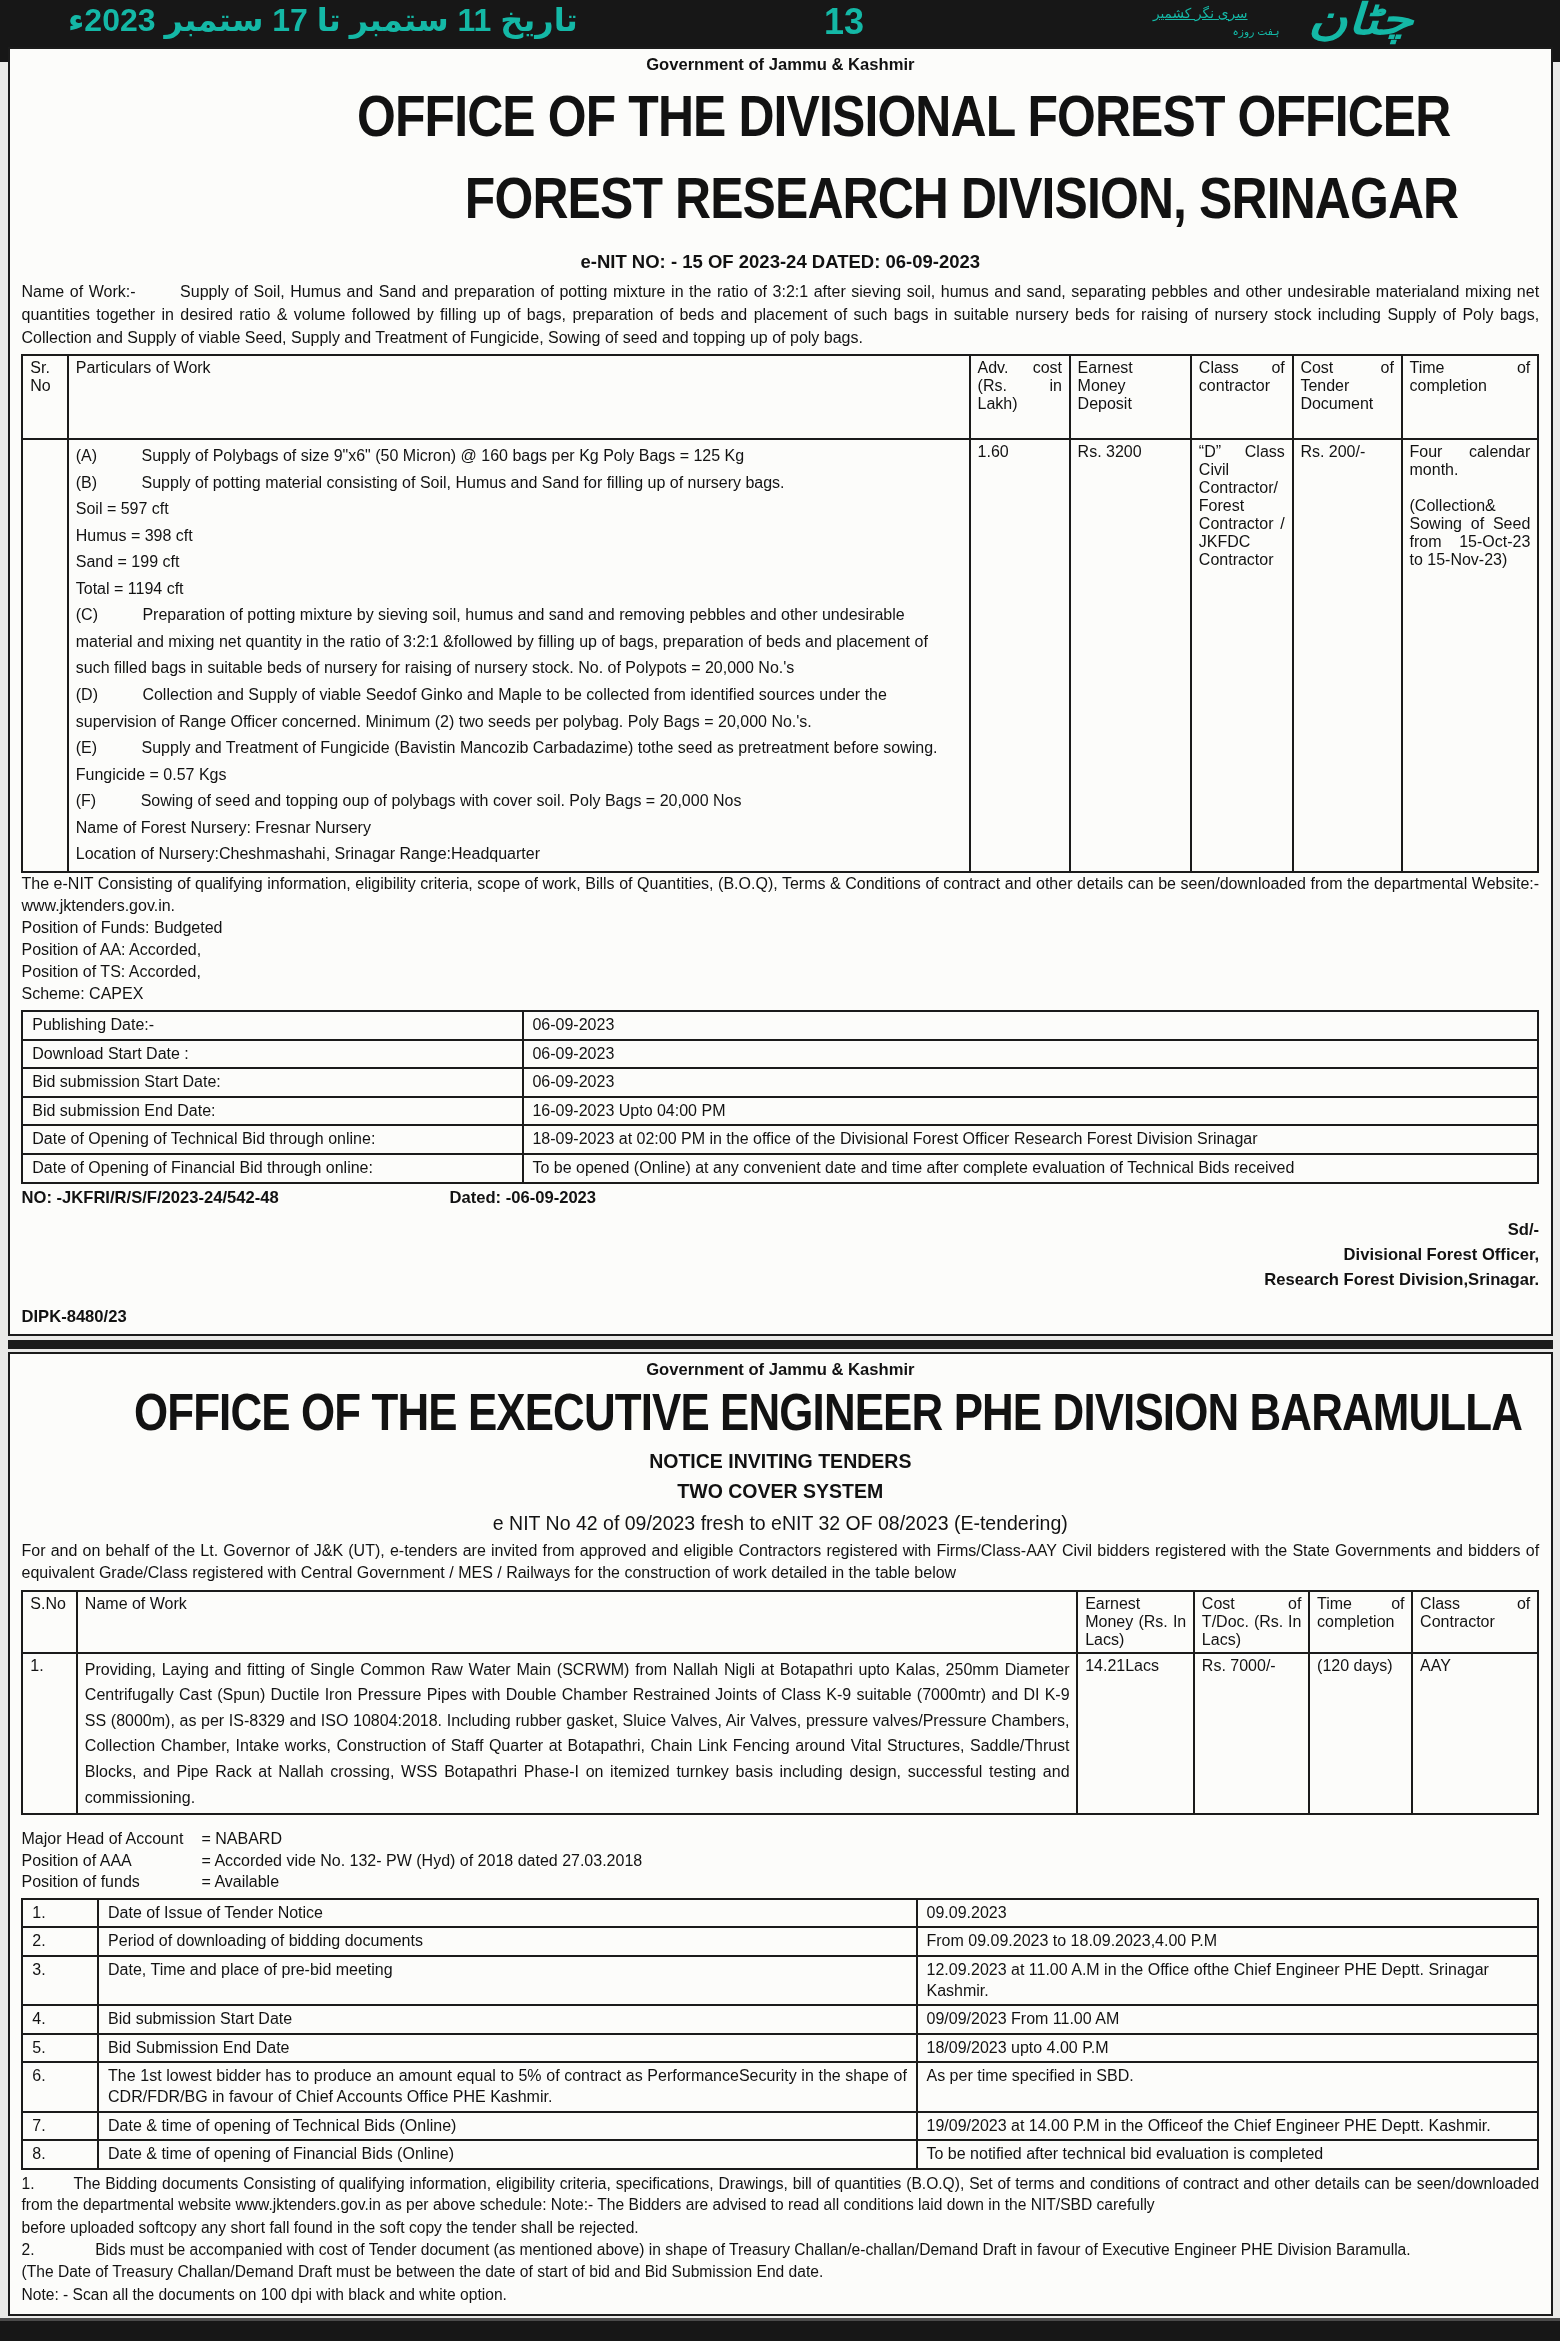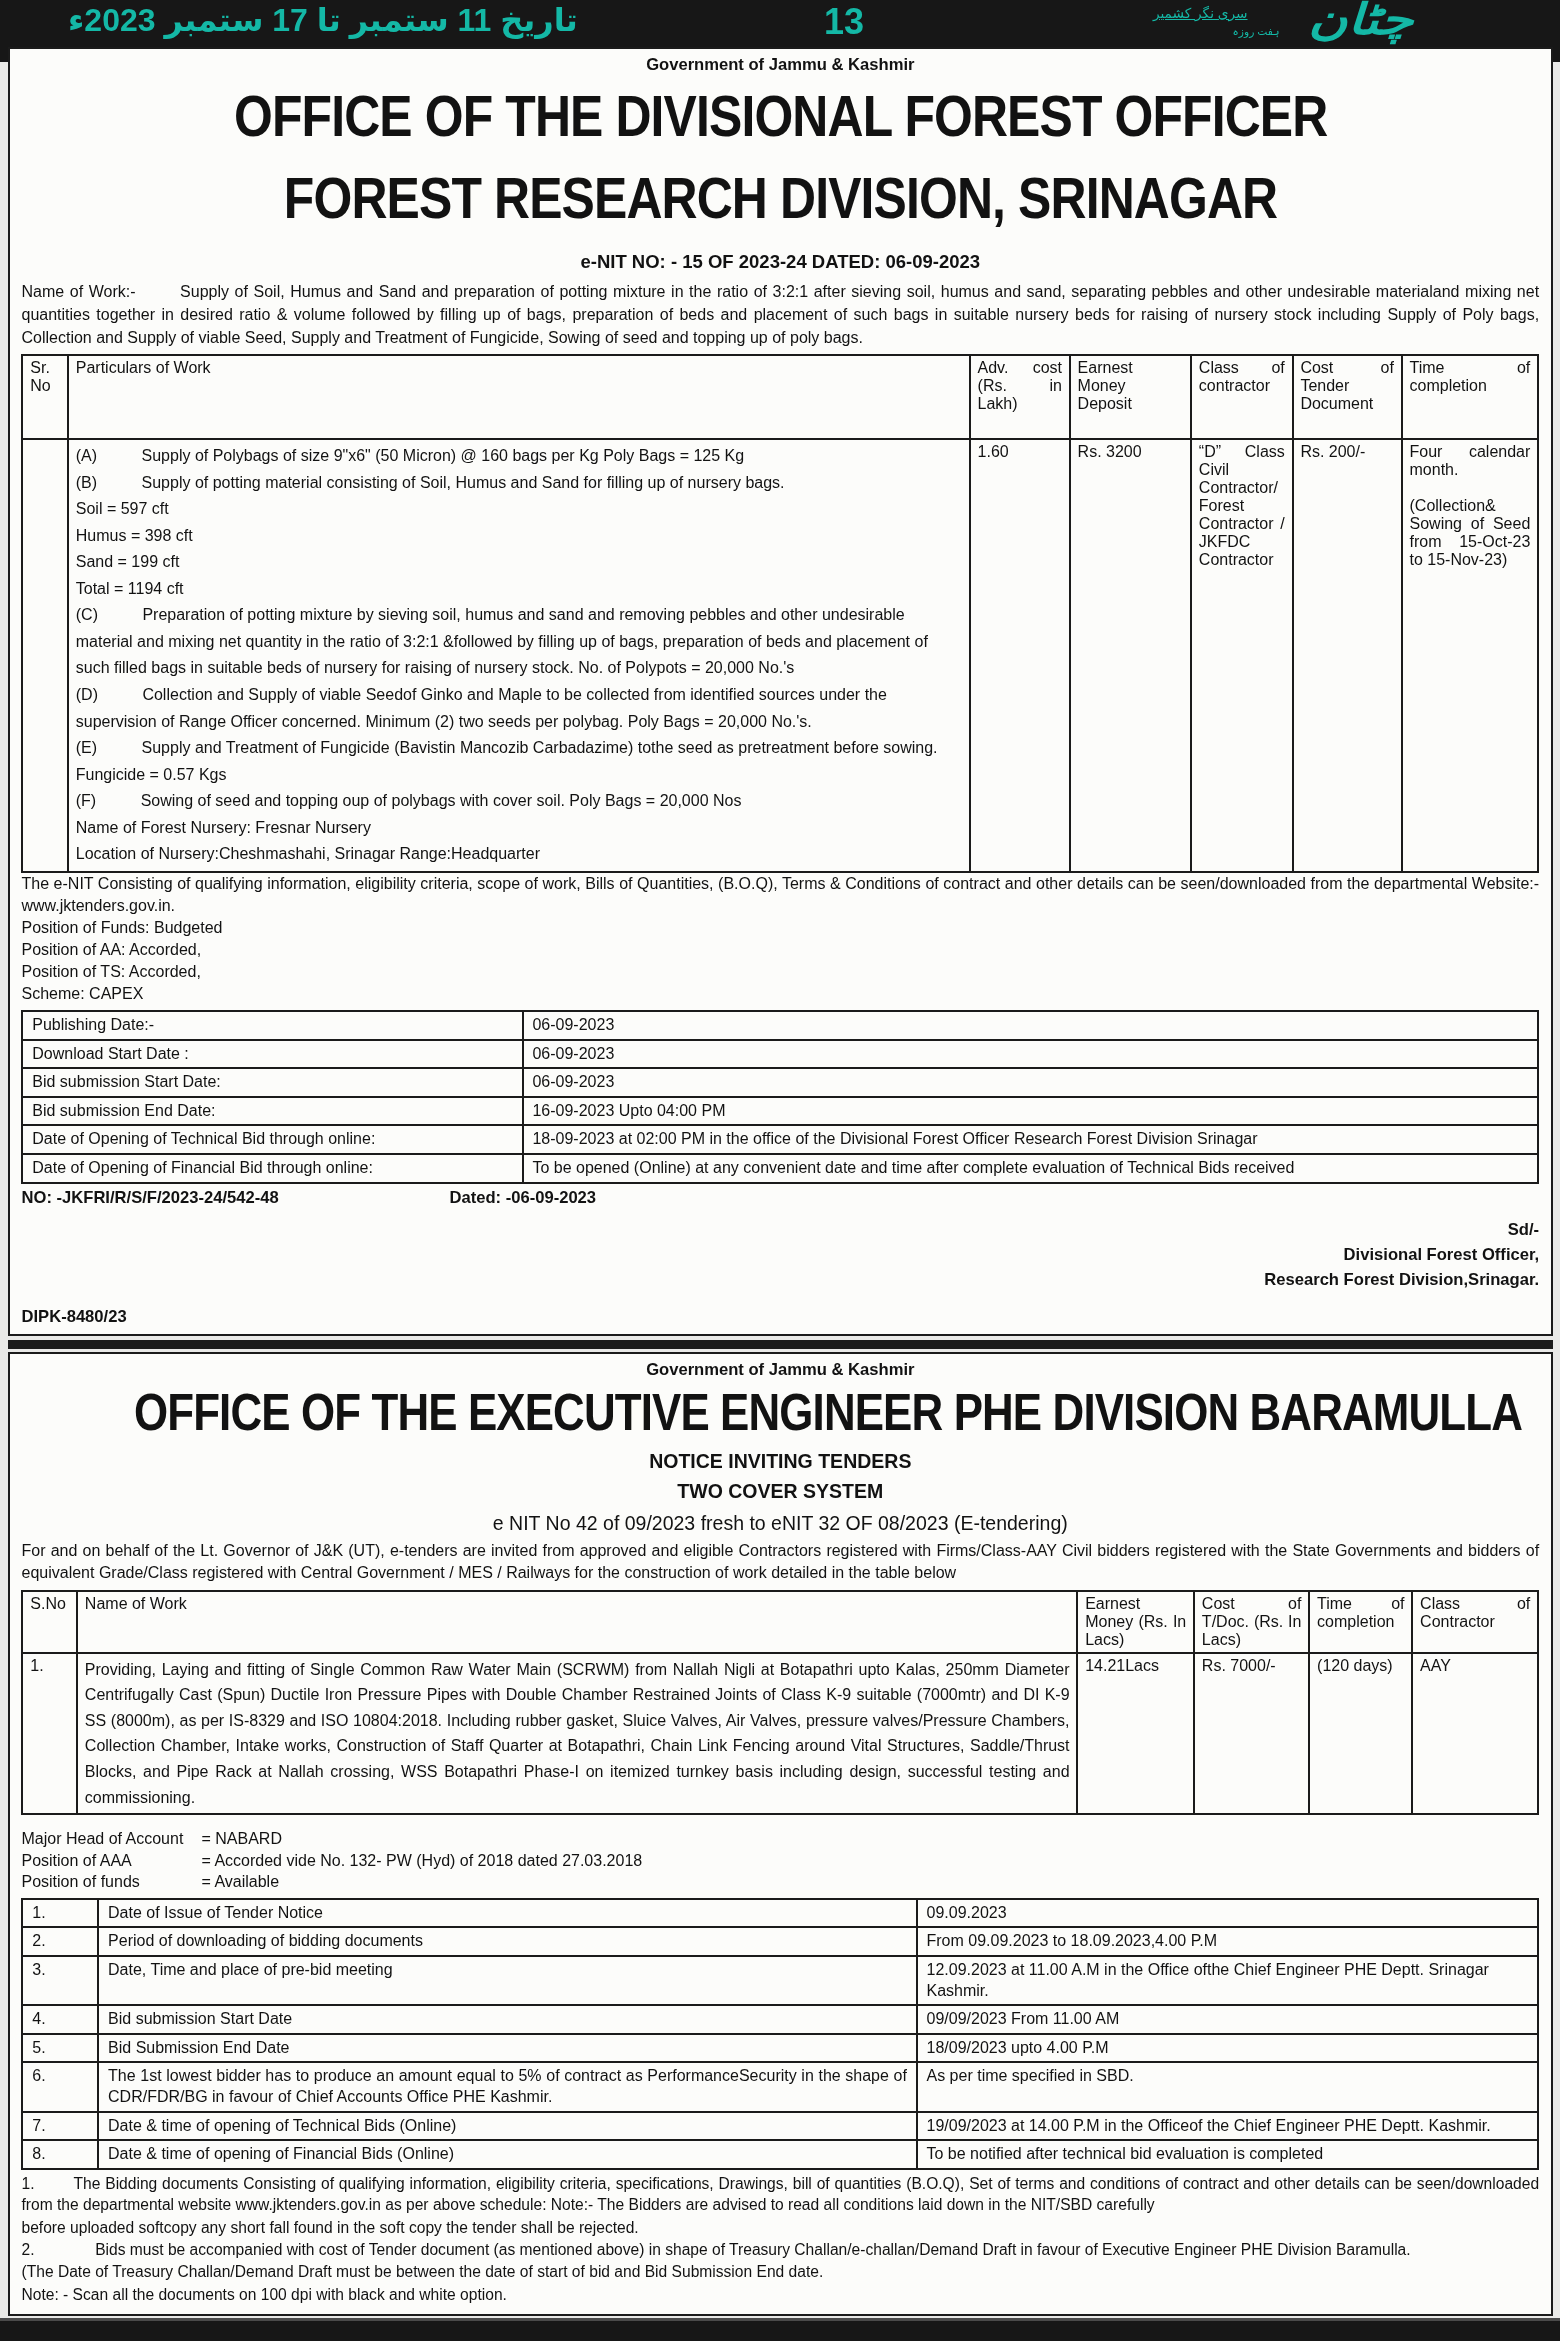"OFFICE OF THE DIVISIONAL FOREST" .big-title { text-align: center -> right }
